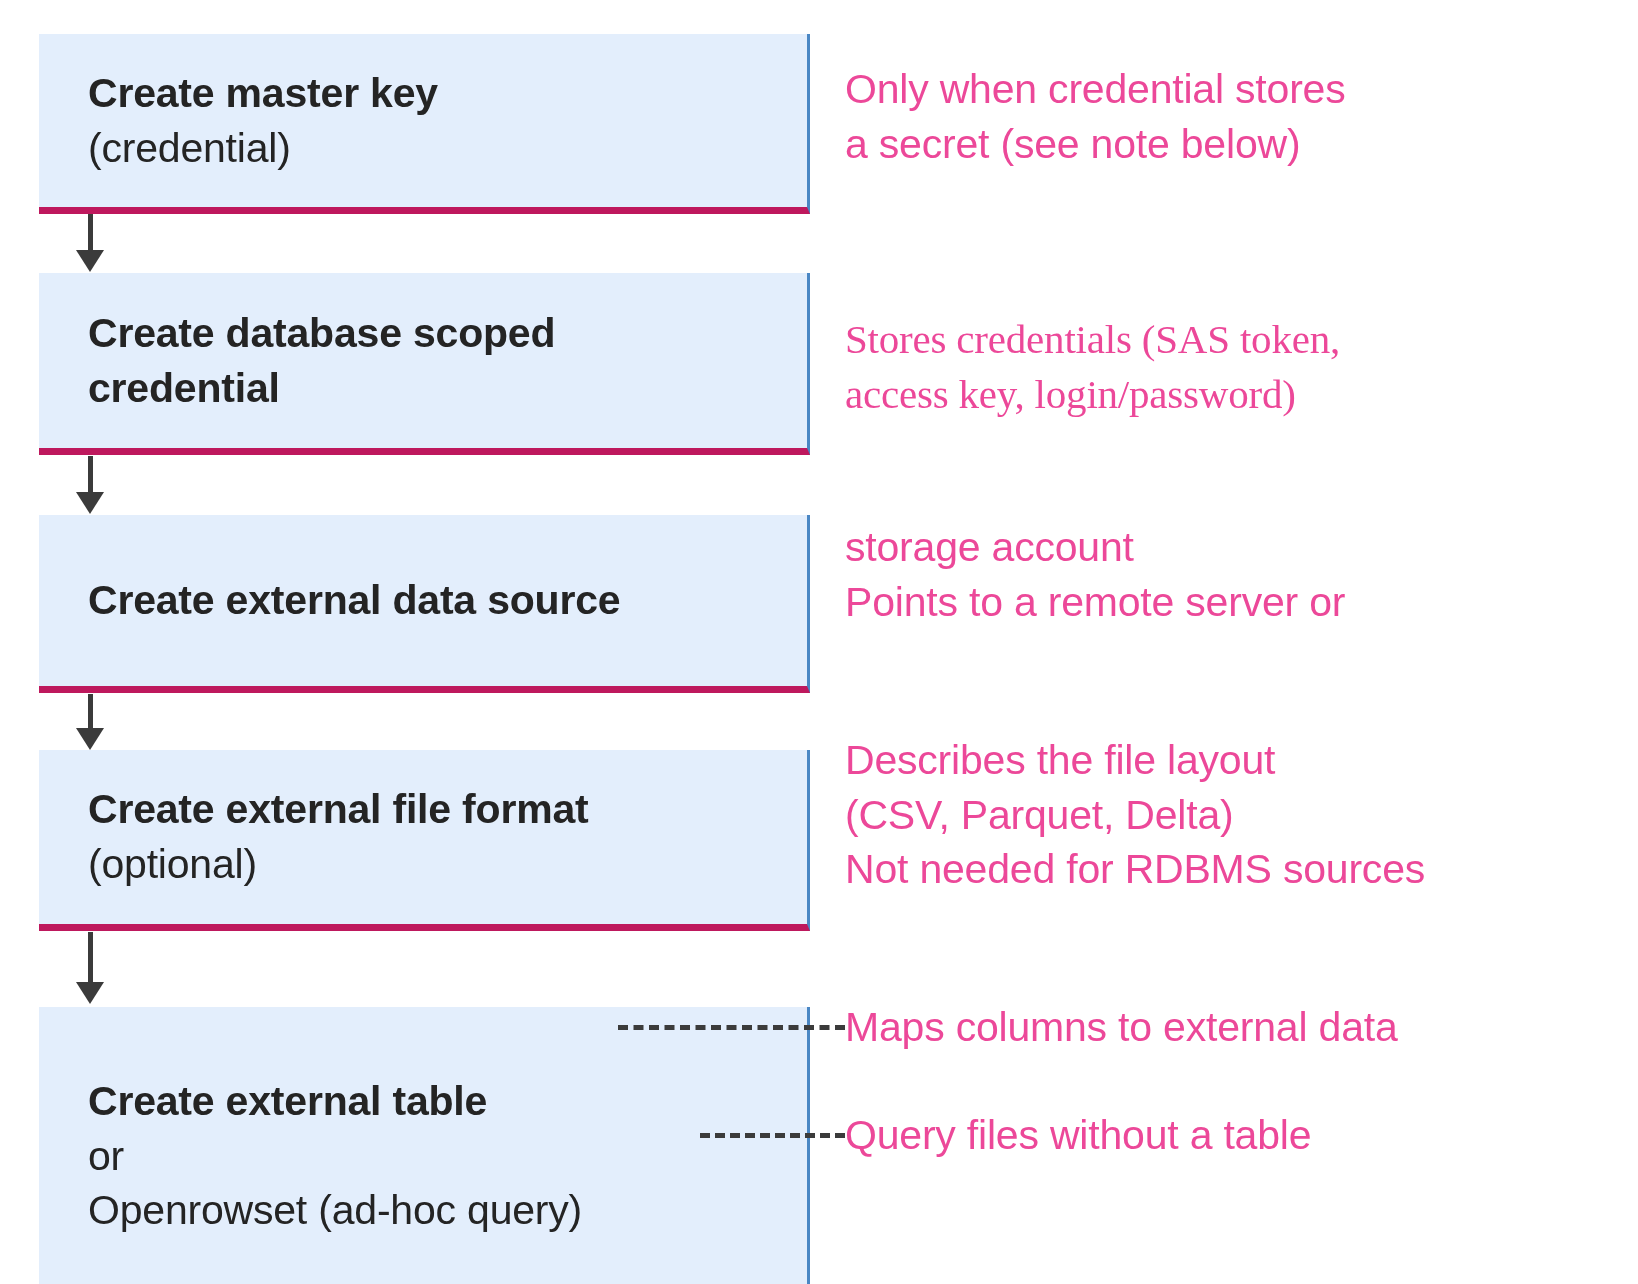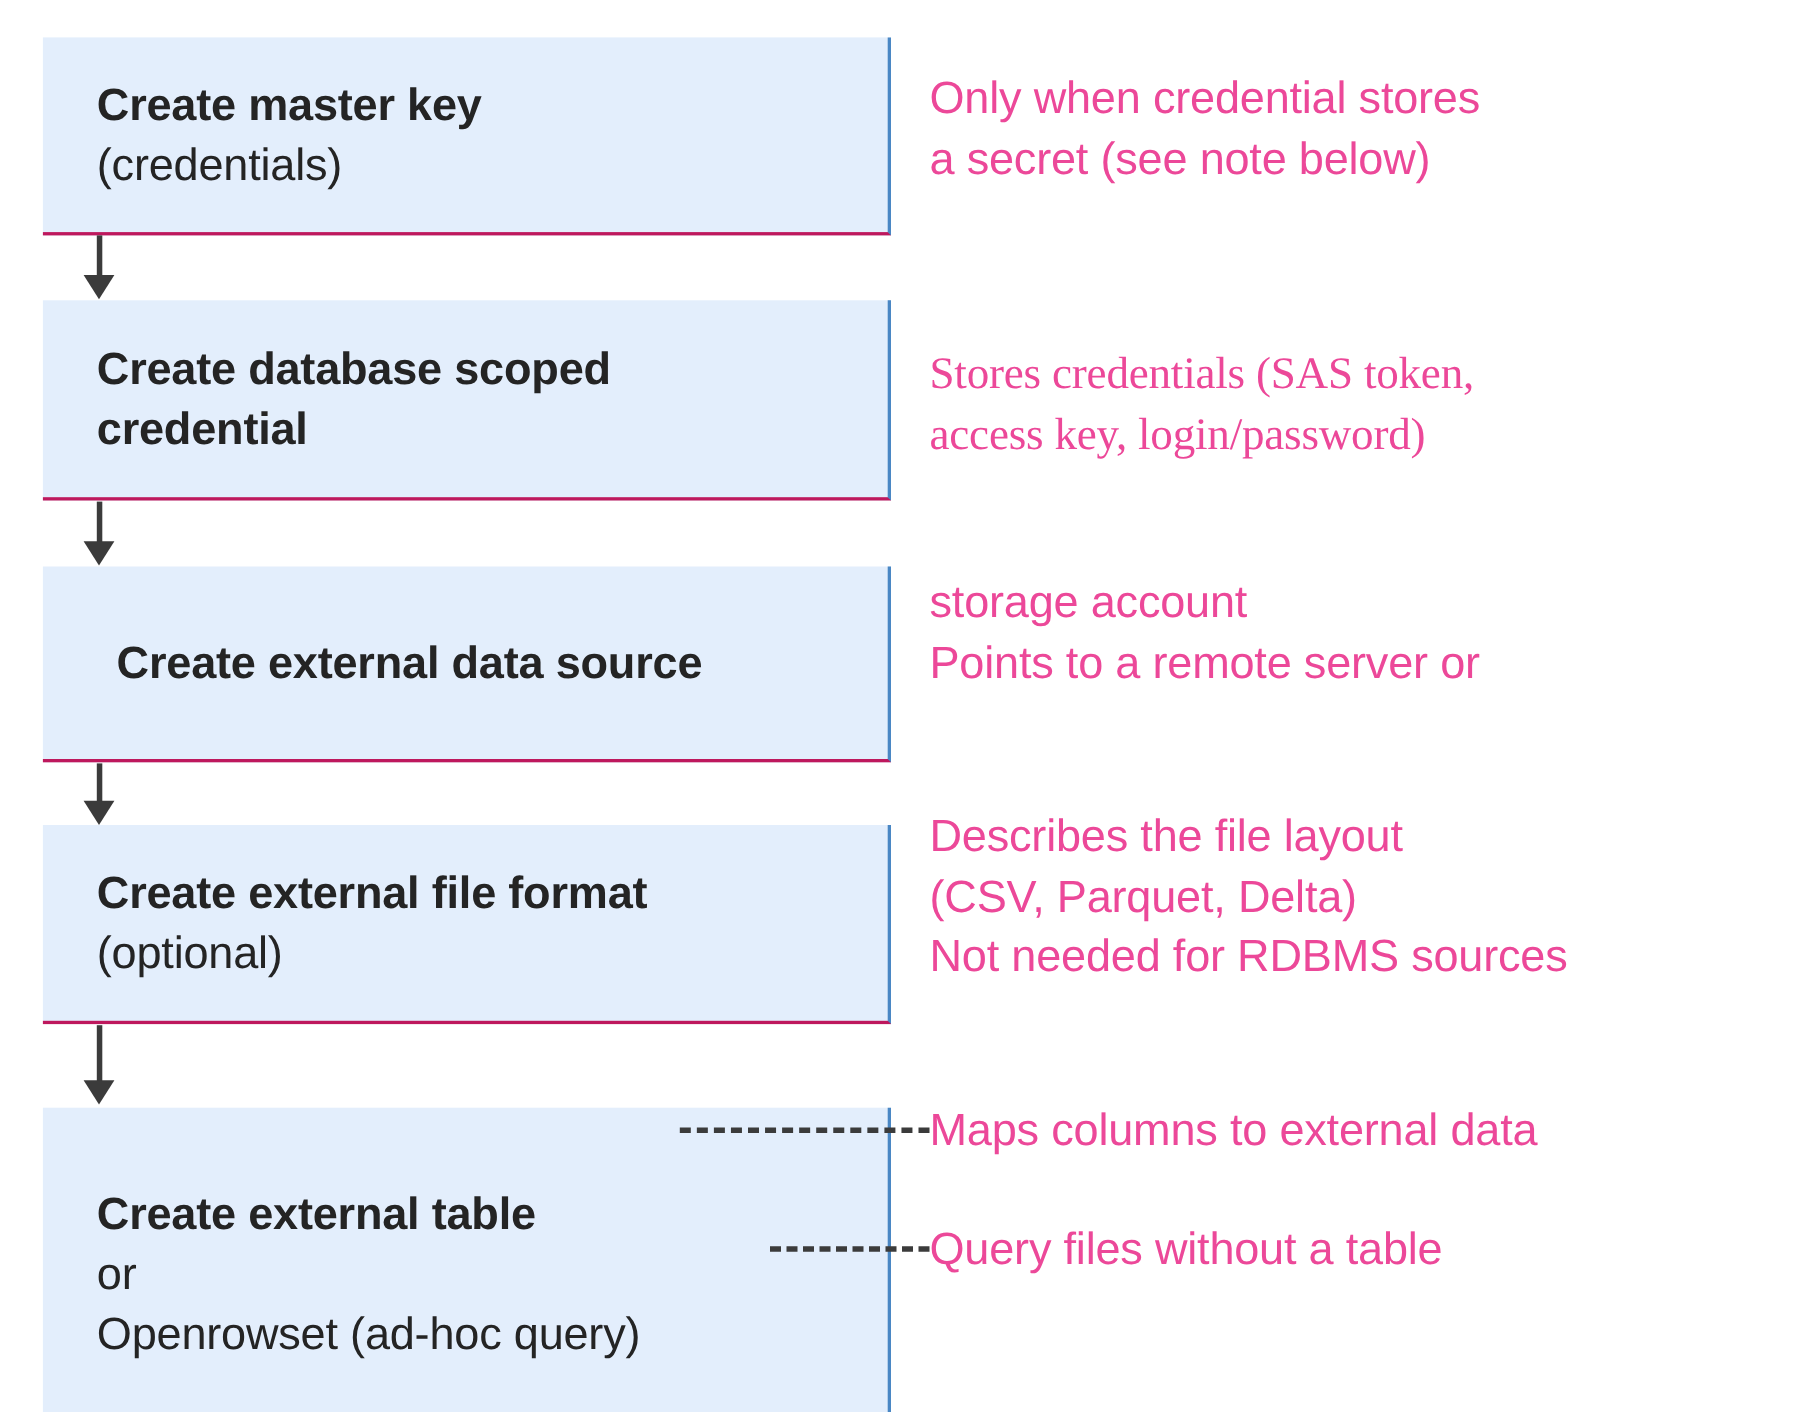"Create master key" .flow-box { border-bottom: 3px solid #be185d -> 7px solid #be185d }
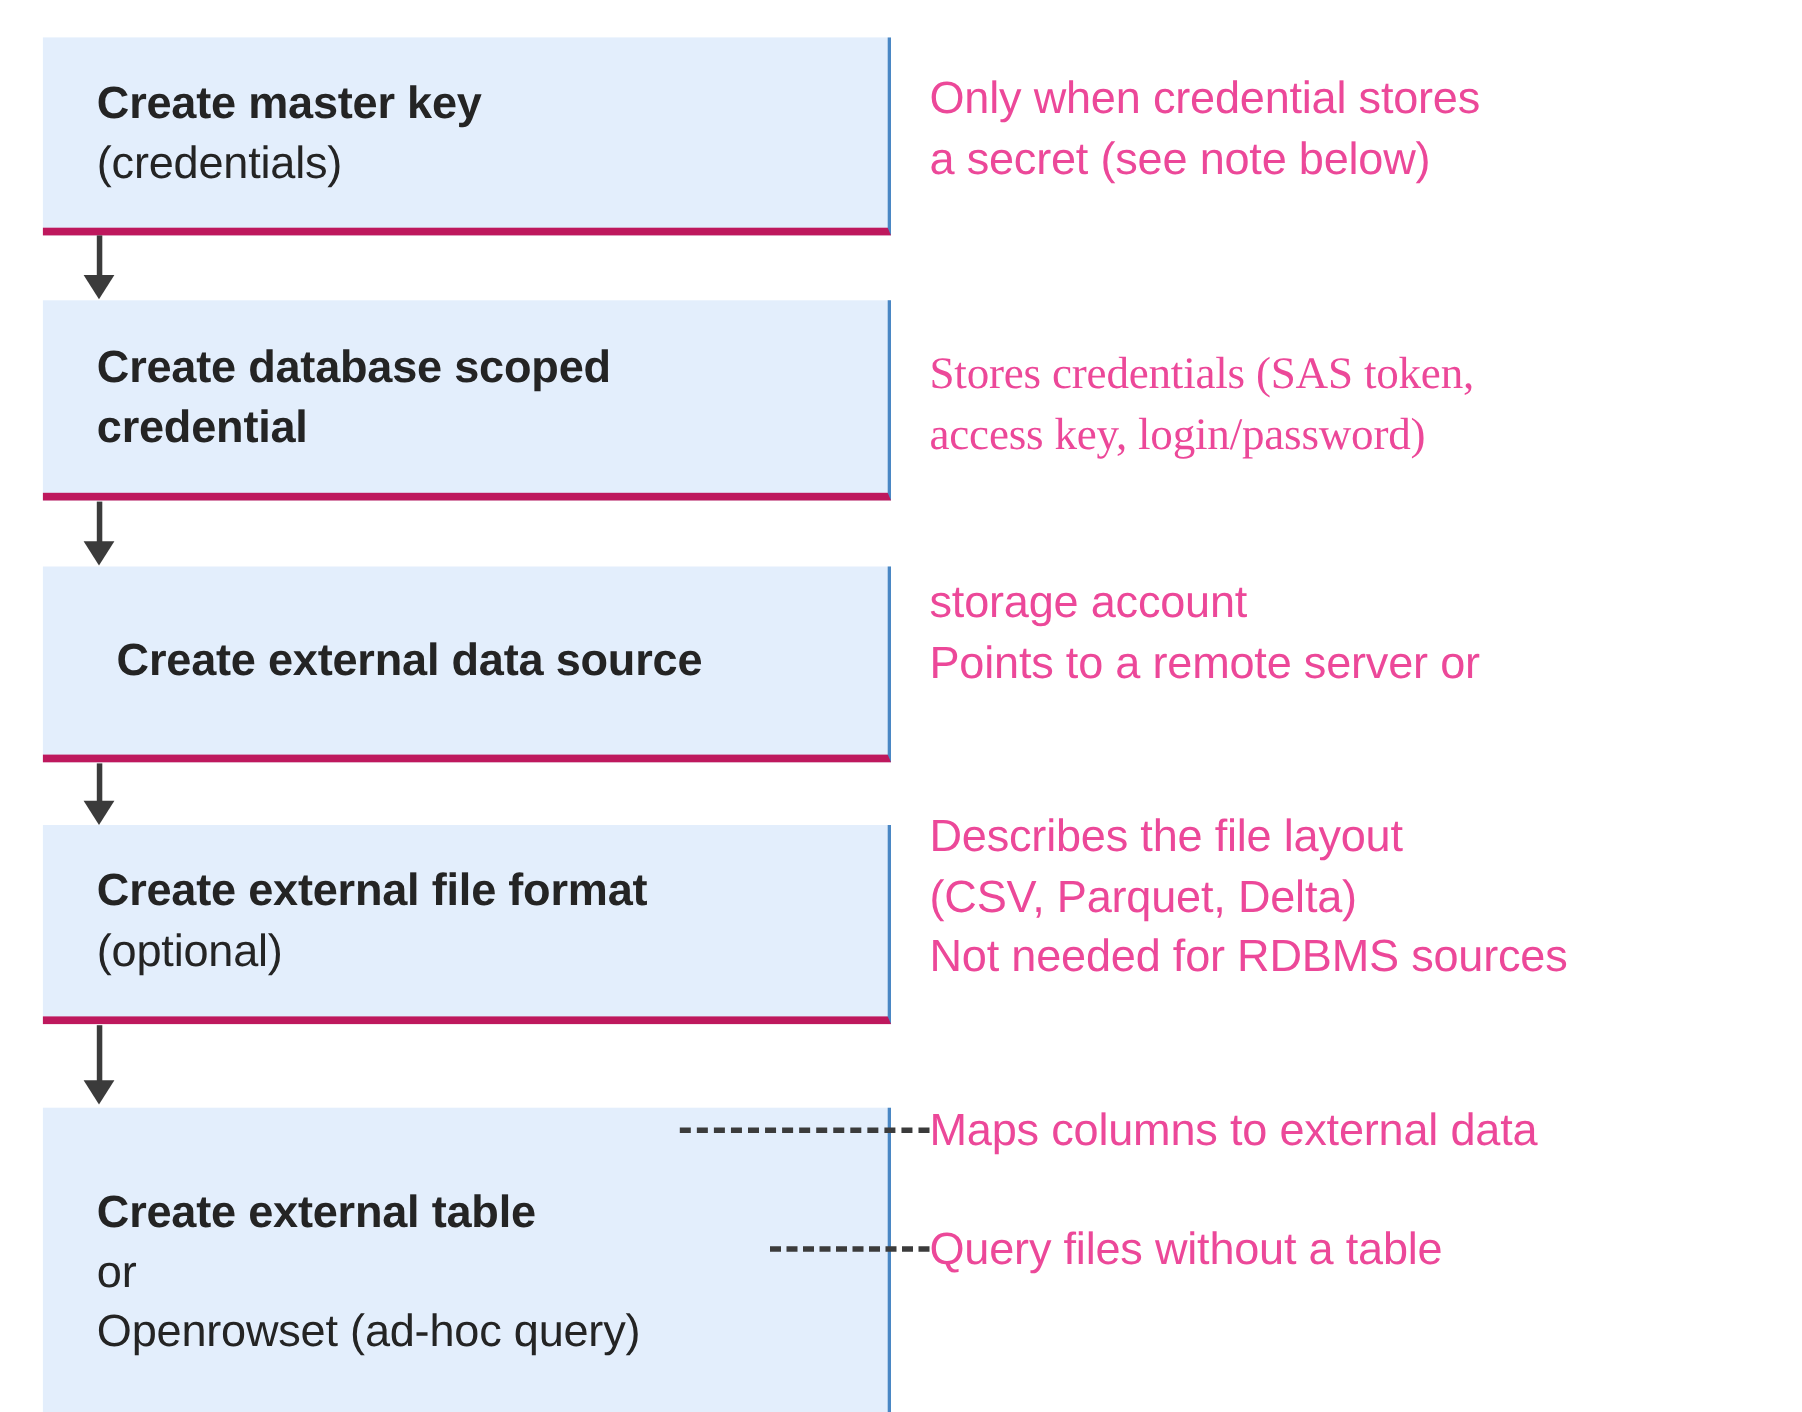"(credentials)" div.line { text: credentials -> credential }
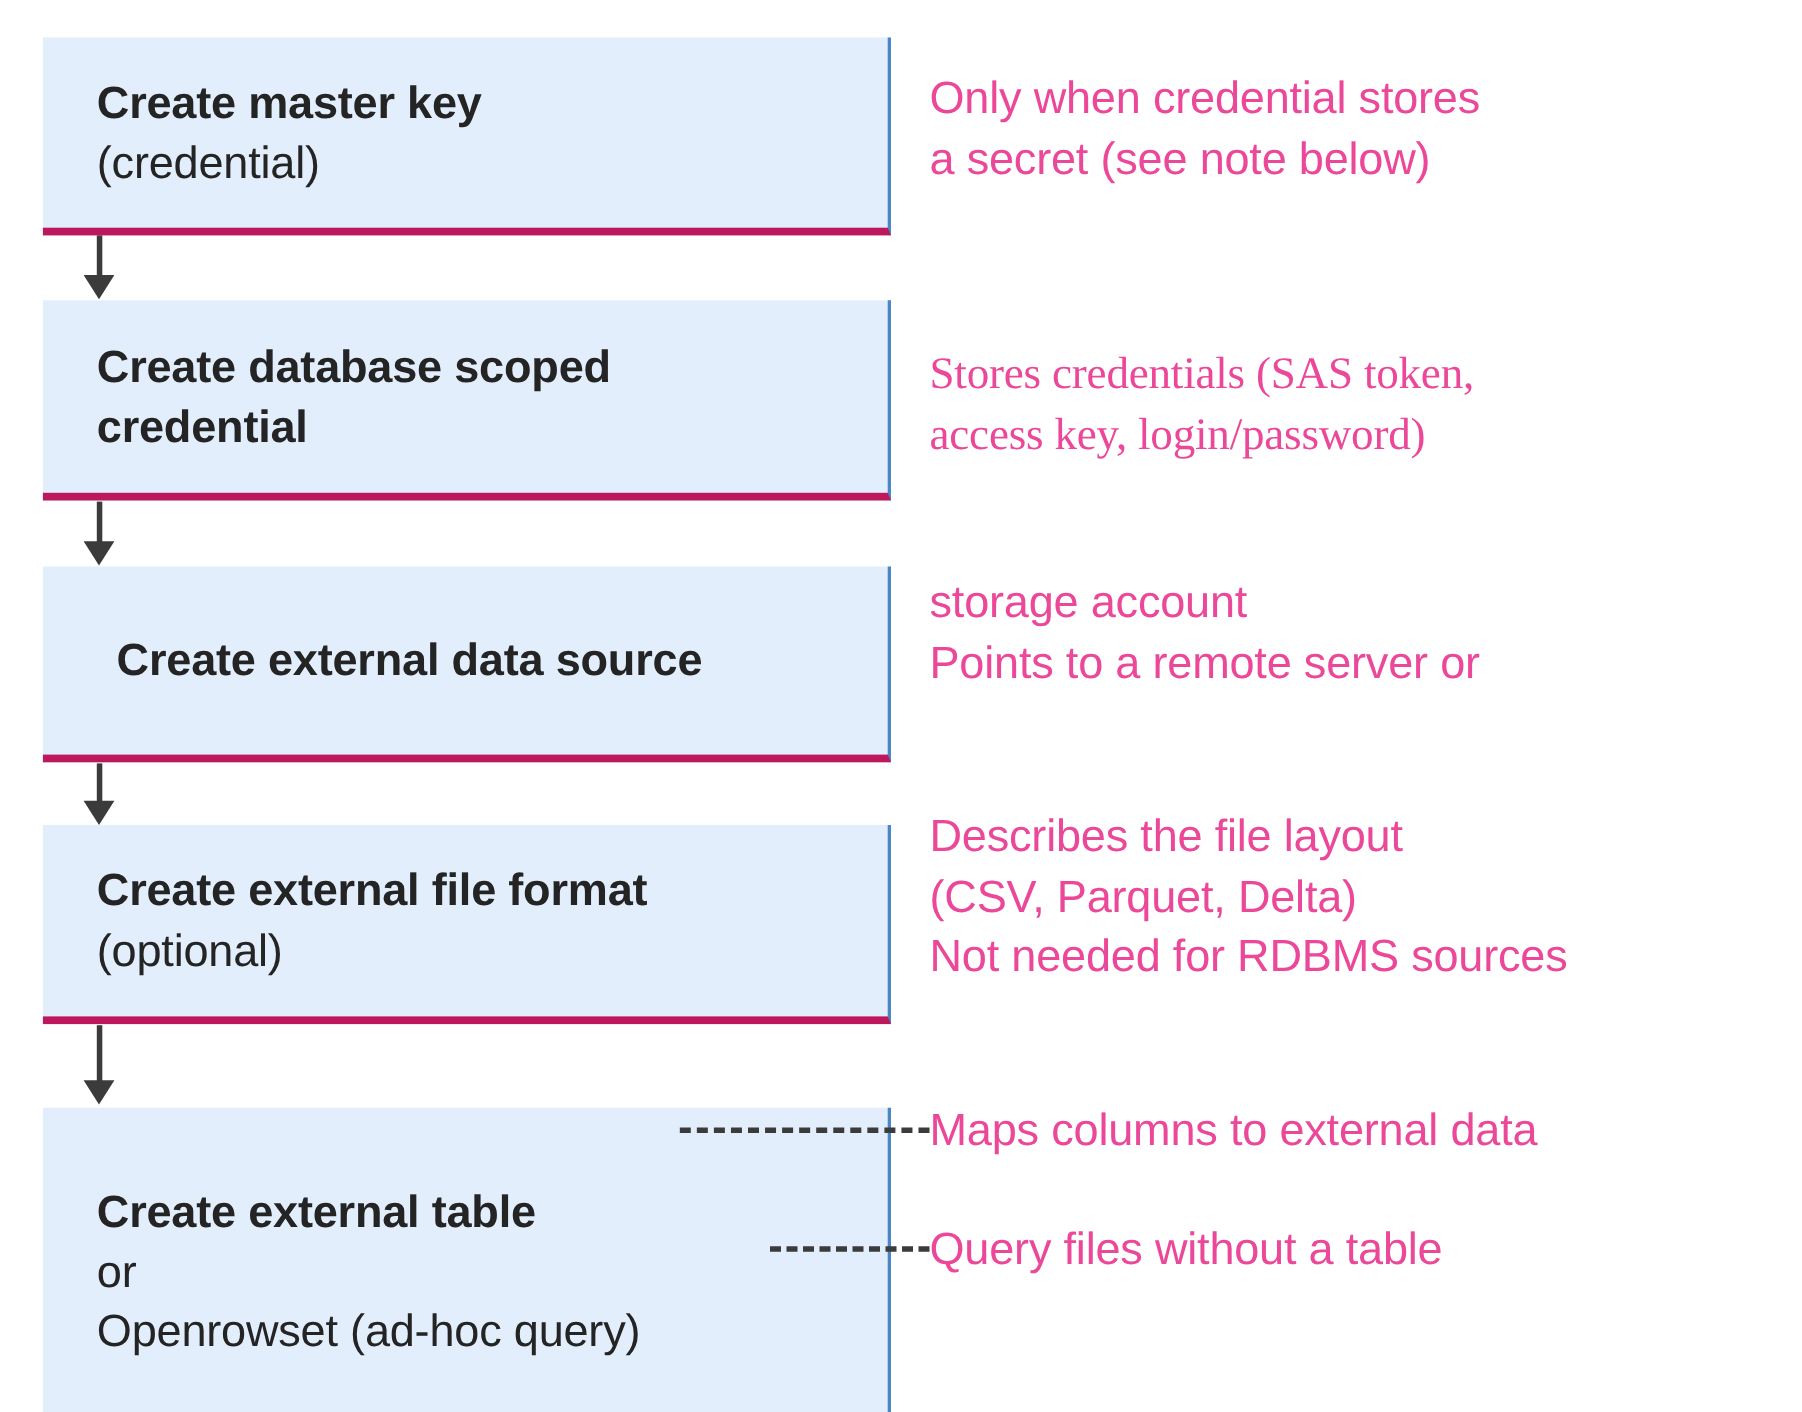"Create external data source" #box-data-source { padding-left: 18px -> none }
